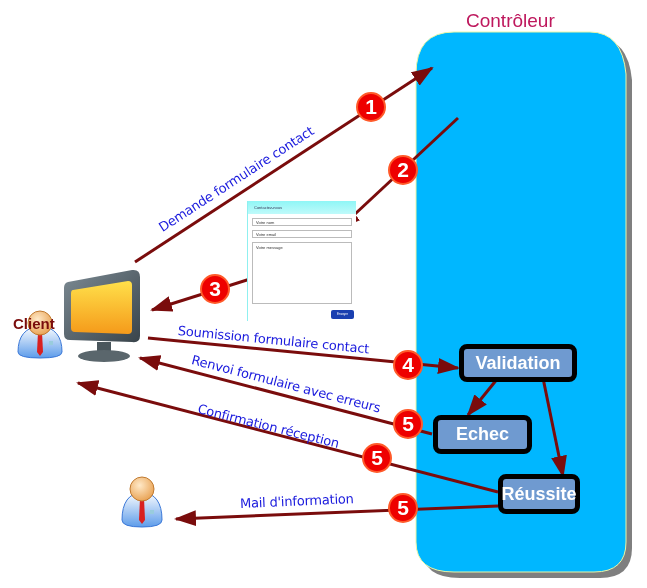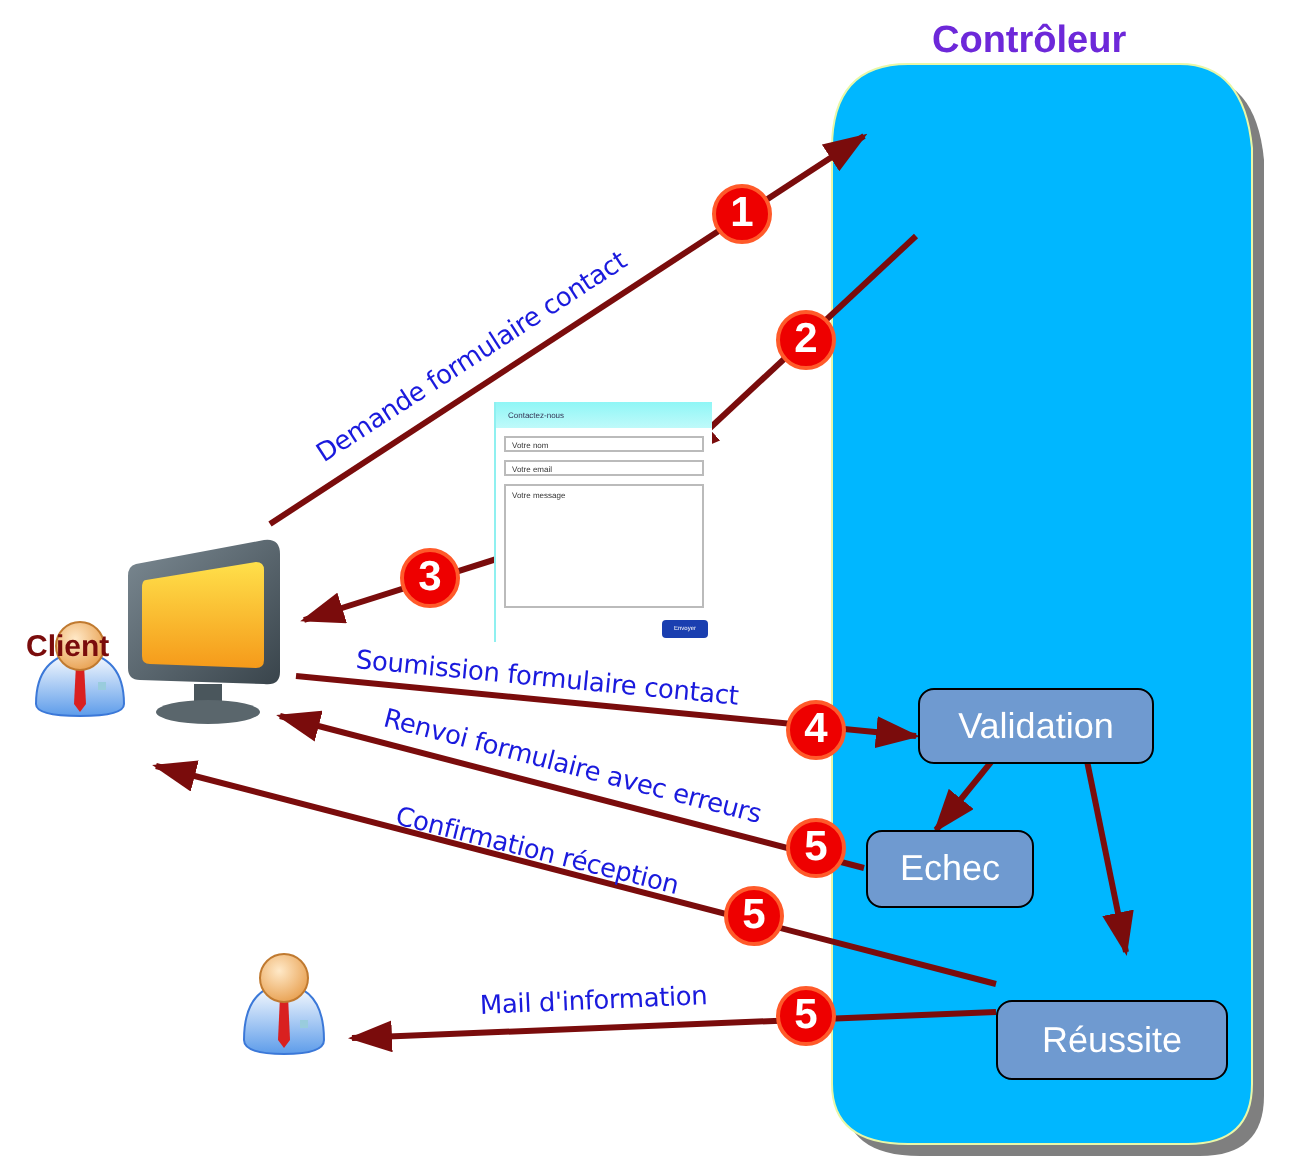"Contrôleur" .title { color: #6d28d9 -> #be185d; font-weight: bold -> normal }
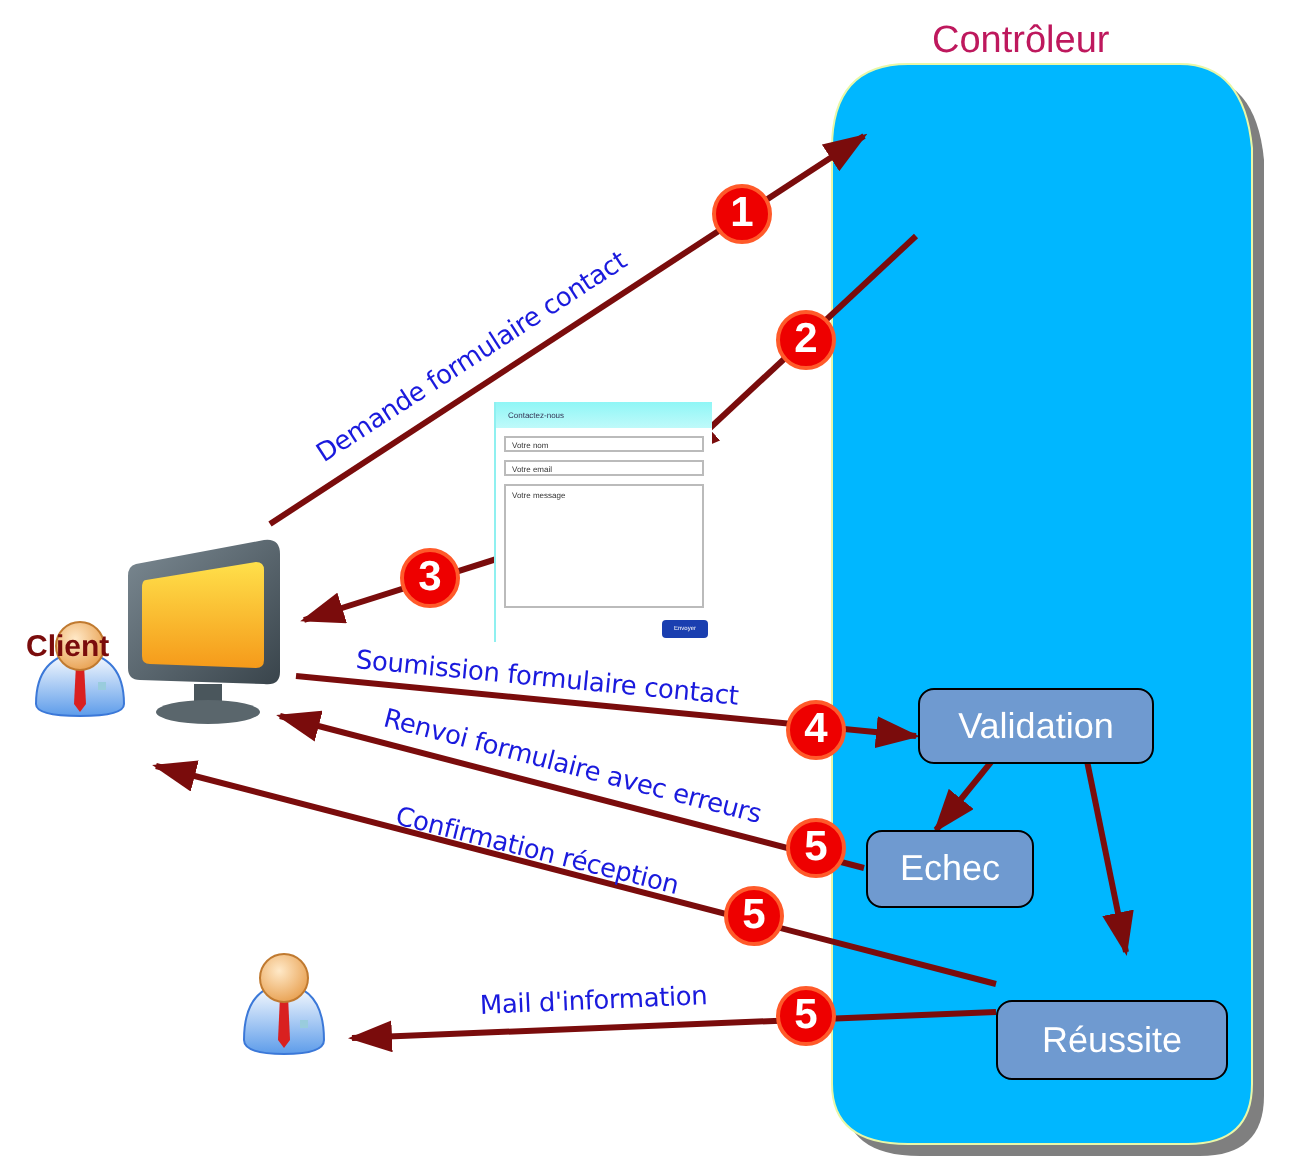"Validation" .state { border: 1px solid #000000 -> 5px solid #000000; font-weight: normal -> bold }
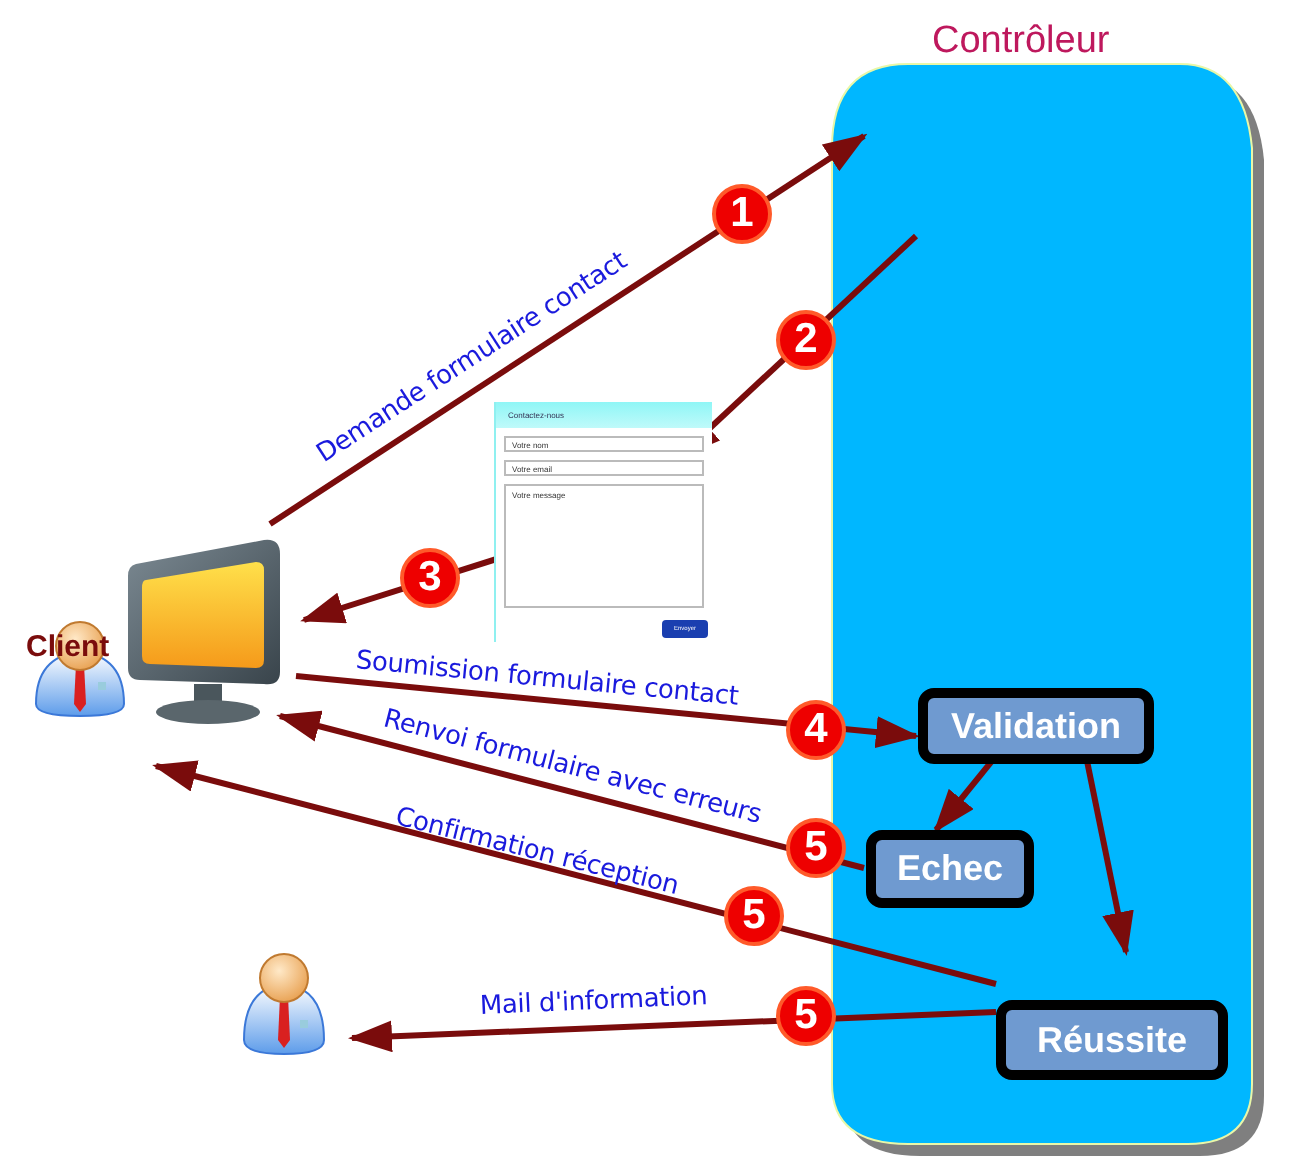"Echec" div.state { width: 84px -> 99px }
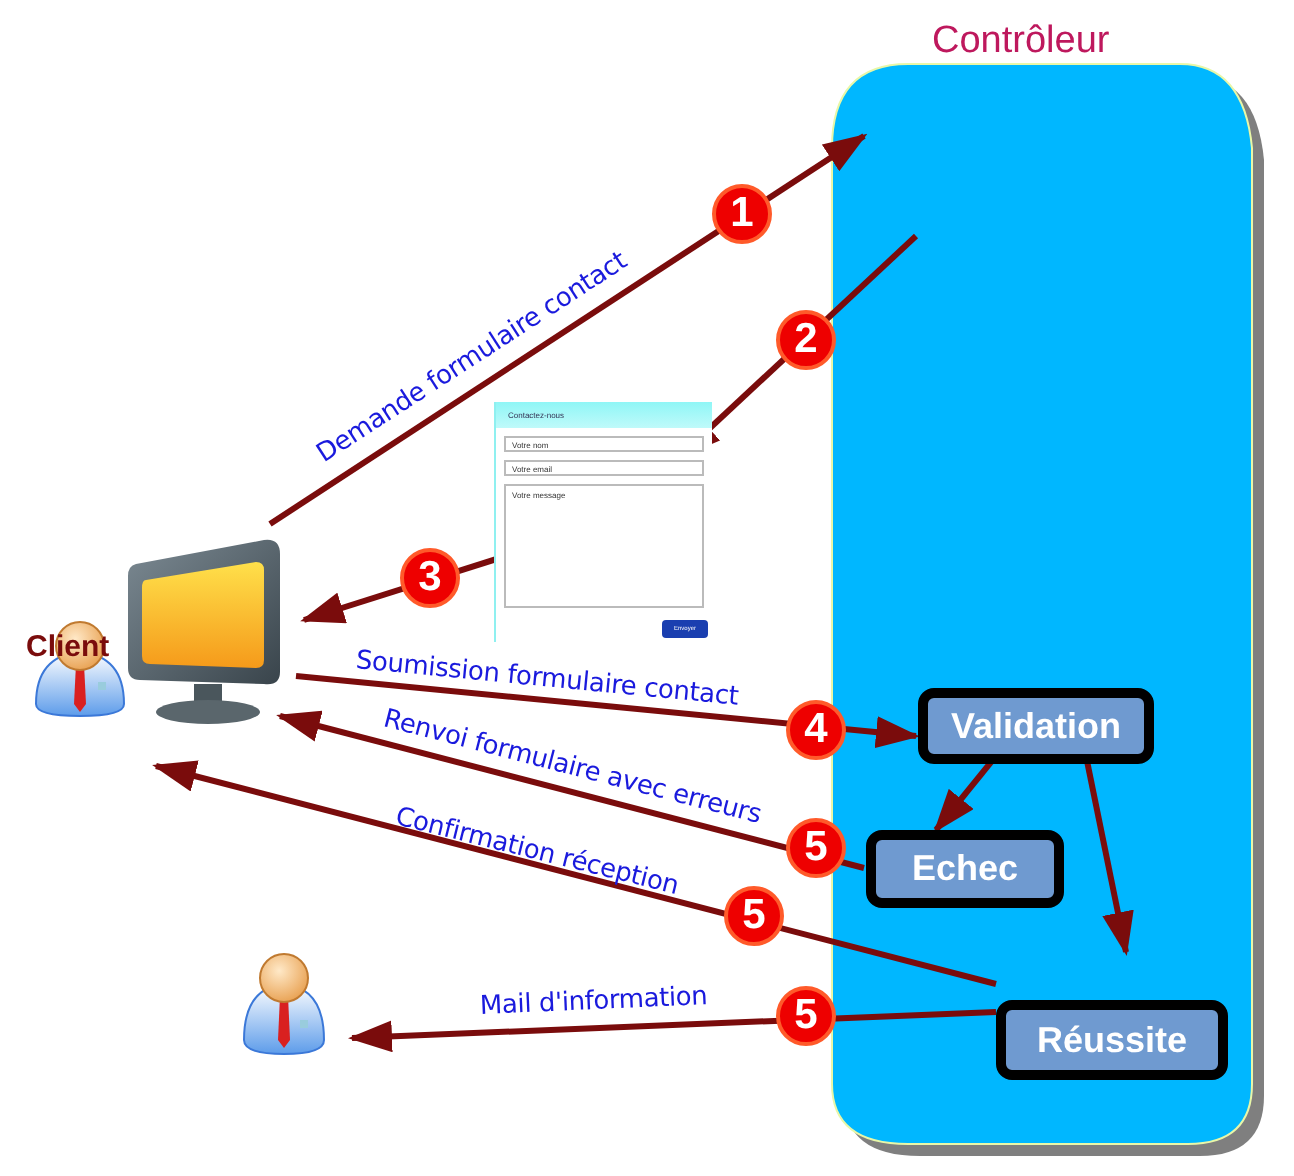"Réussite" div.state { top: 500px -> 474px; width: 116px -> 82px }
